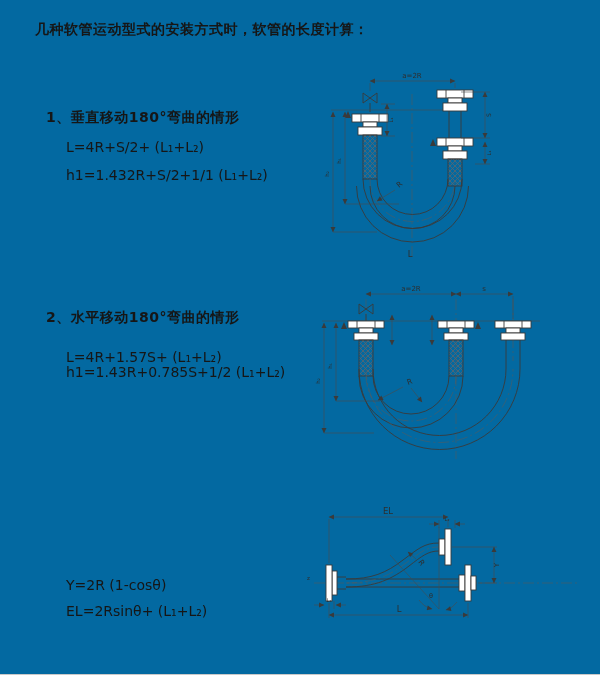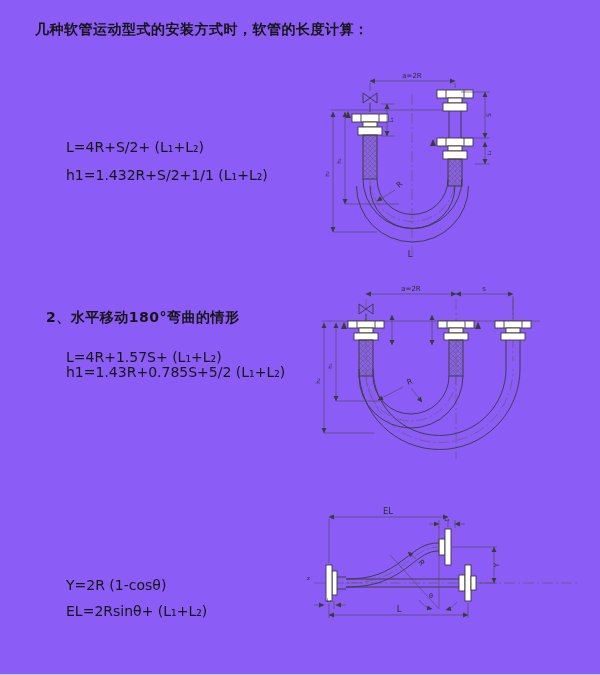"几种软管运动型式的安装方式时，软管的长度计算：" .page { background: #8b5cf6 -> #0369a1 }
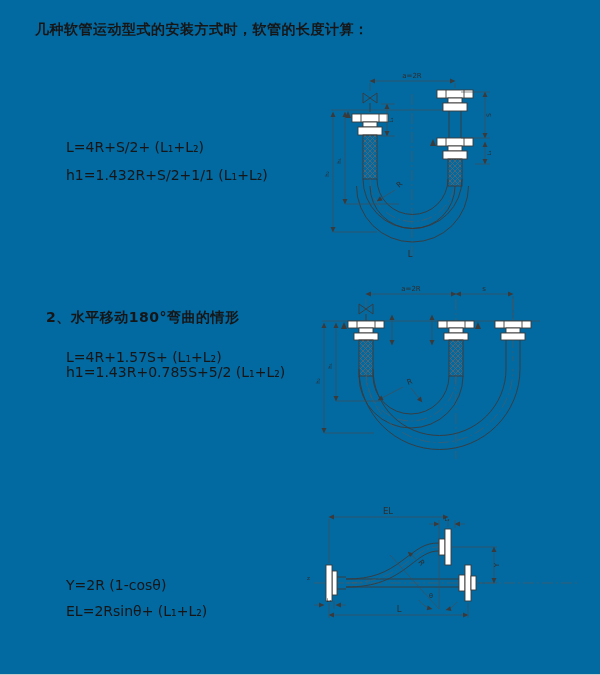"1、垂直移动180°弯曲的情形" div.heading { html: none -> <div>1、垂直移动180°弯曲的情形</div> }
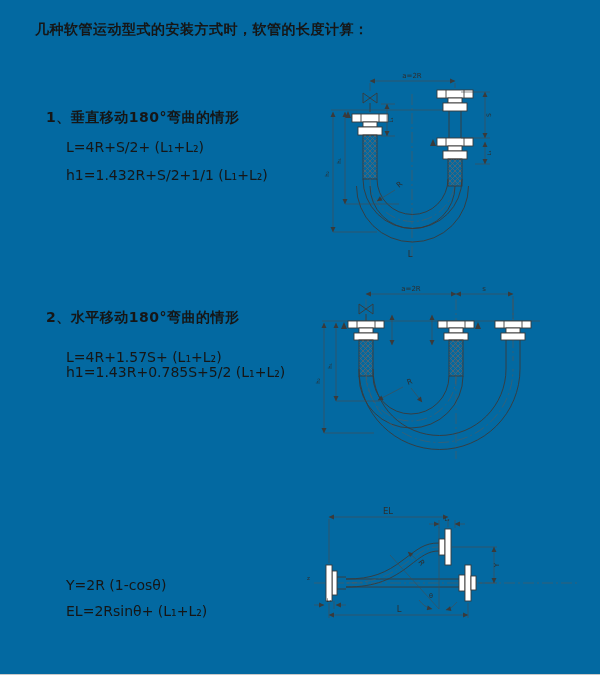"h1=1.43R+0.785S+5/2 (L₁+L₂)" div.formula { text: 1.43R+0.785S+5/2 -> 1.43R+0.785S+1/2 }
